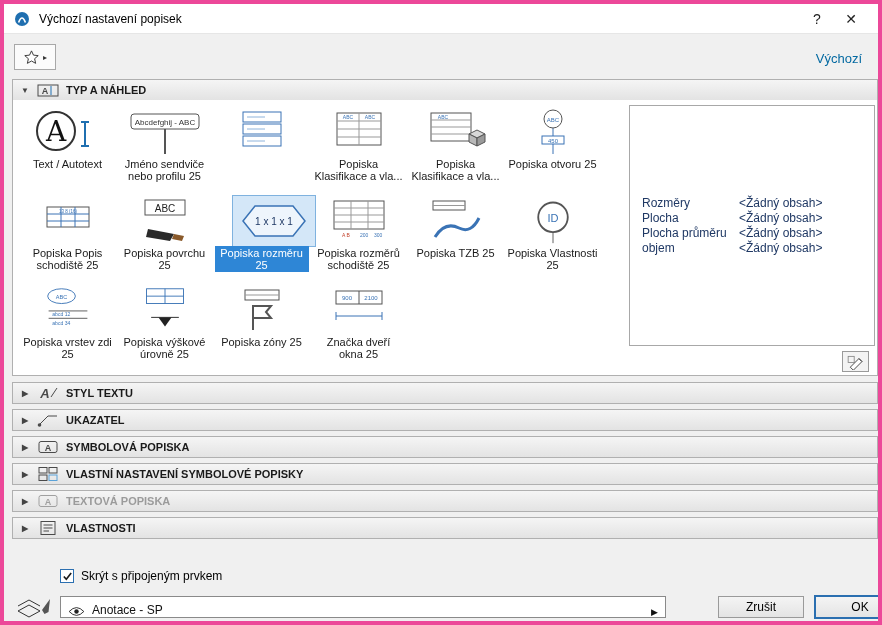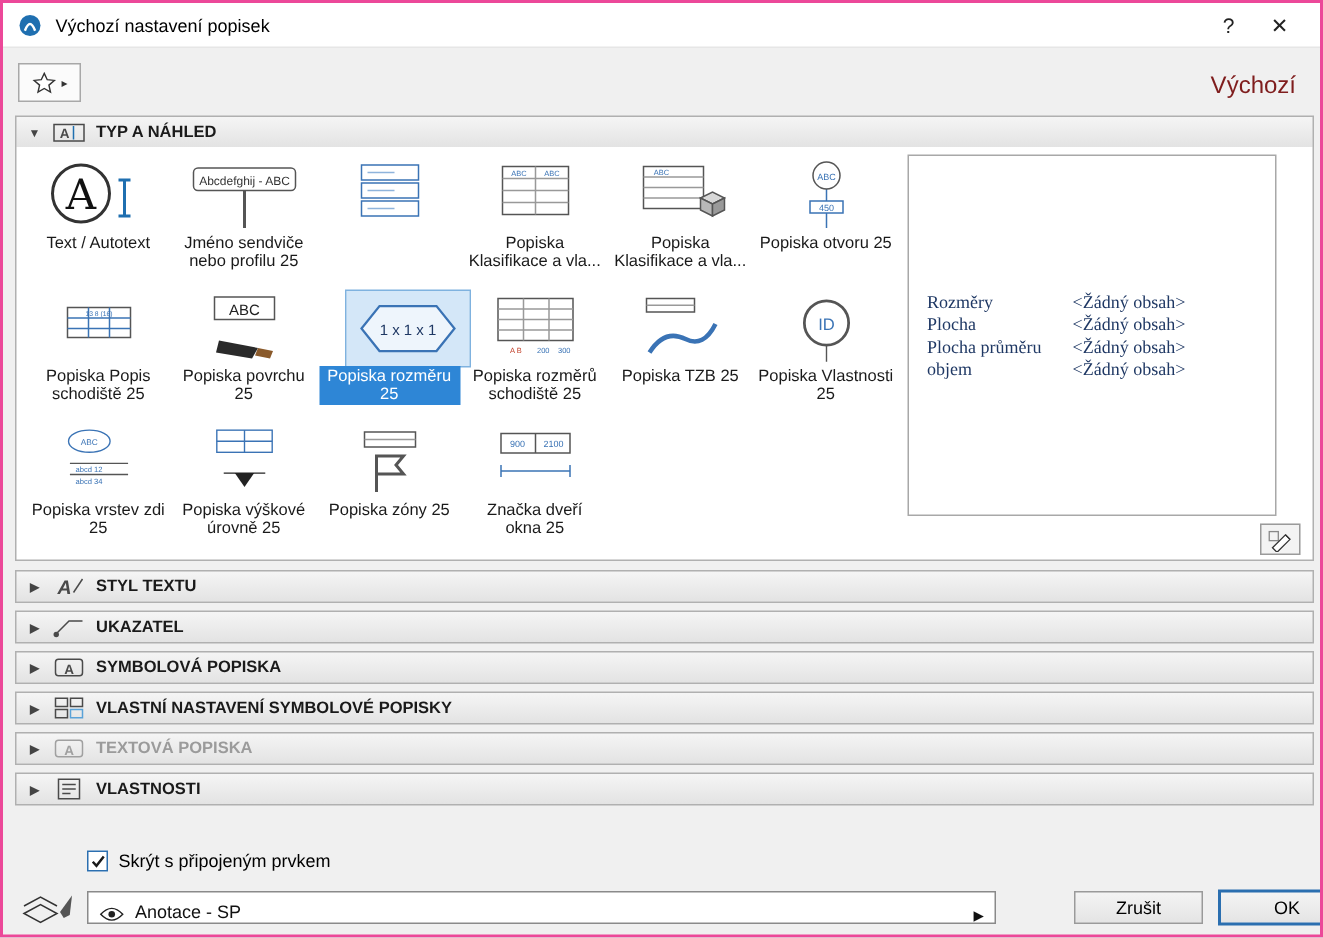"Výchozí nastavení popisek" .dialog { border: 2px solid #ec4899 -> 4px solid #ec4899 }
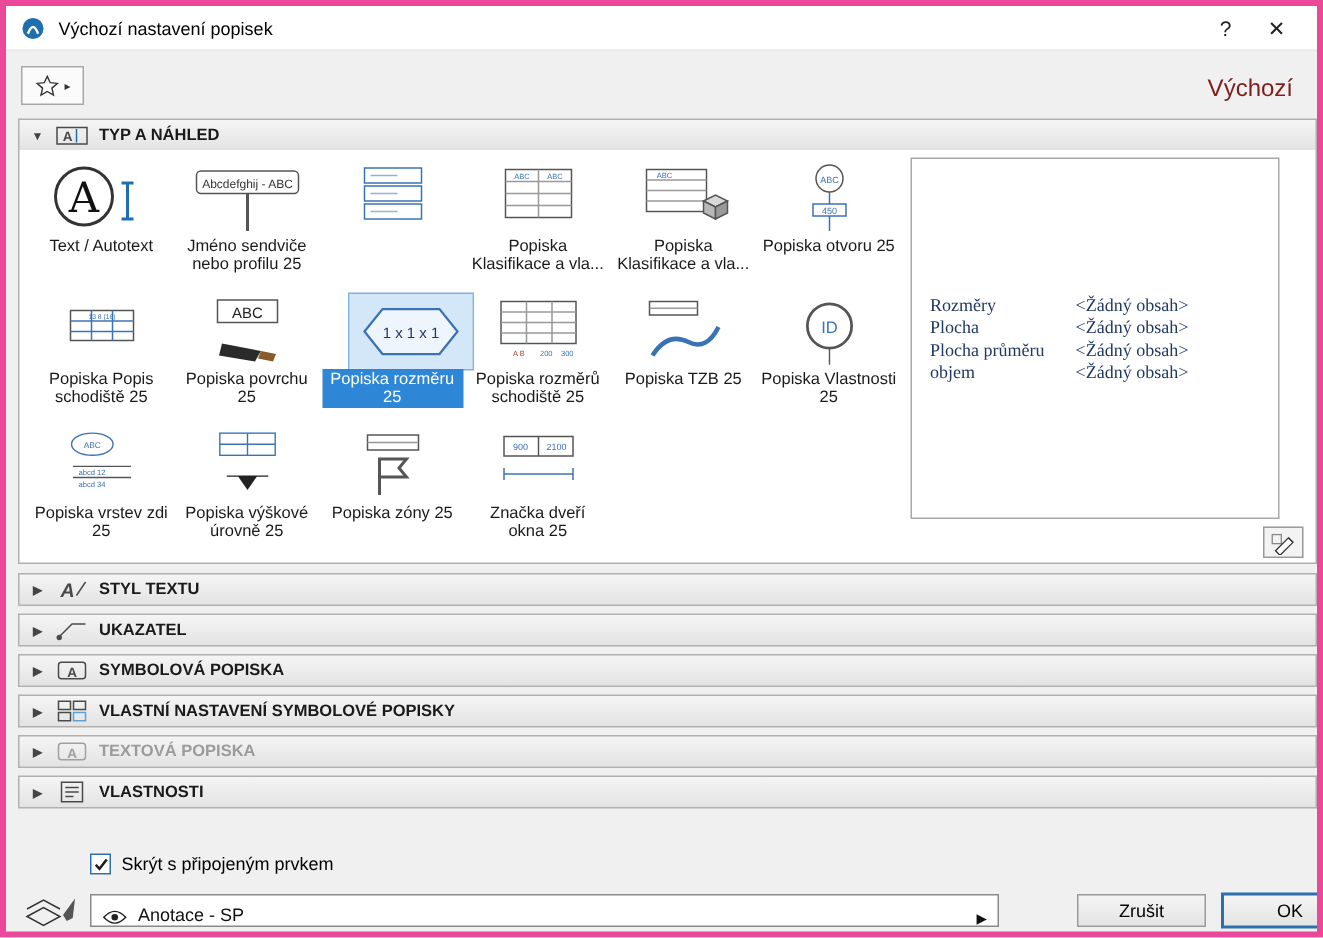"Výchozí" .default-label { color: #7f1d1d -> #0369a1; font-size: 16px -> 13px }
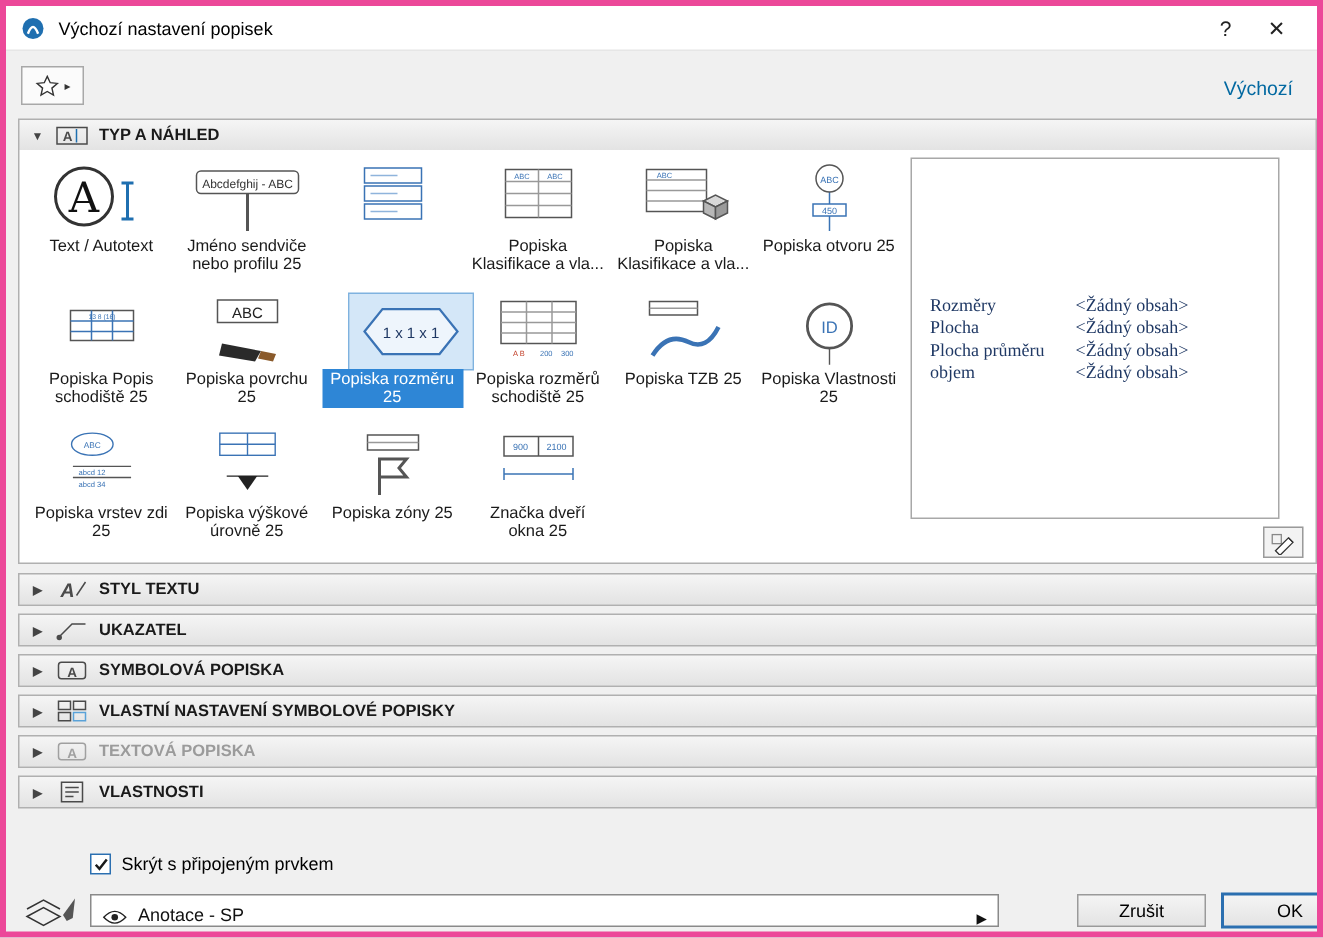"Rozměry" .preview-panel { font-family: Liberation Serif, serif -> none; right: 24px -> 2px }
